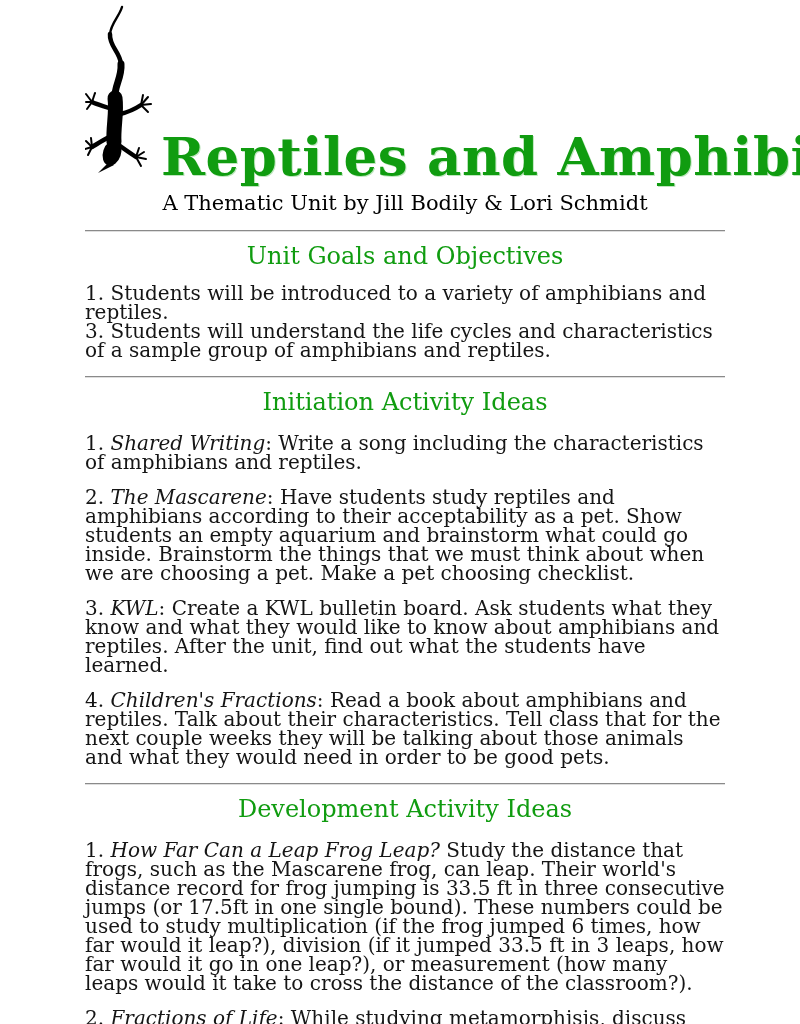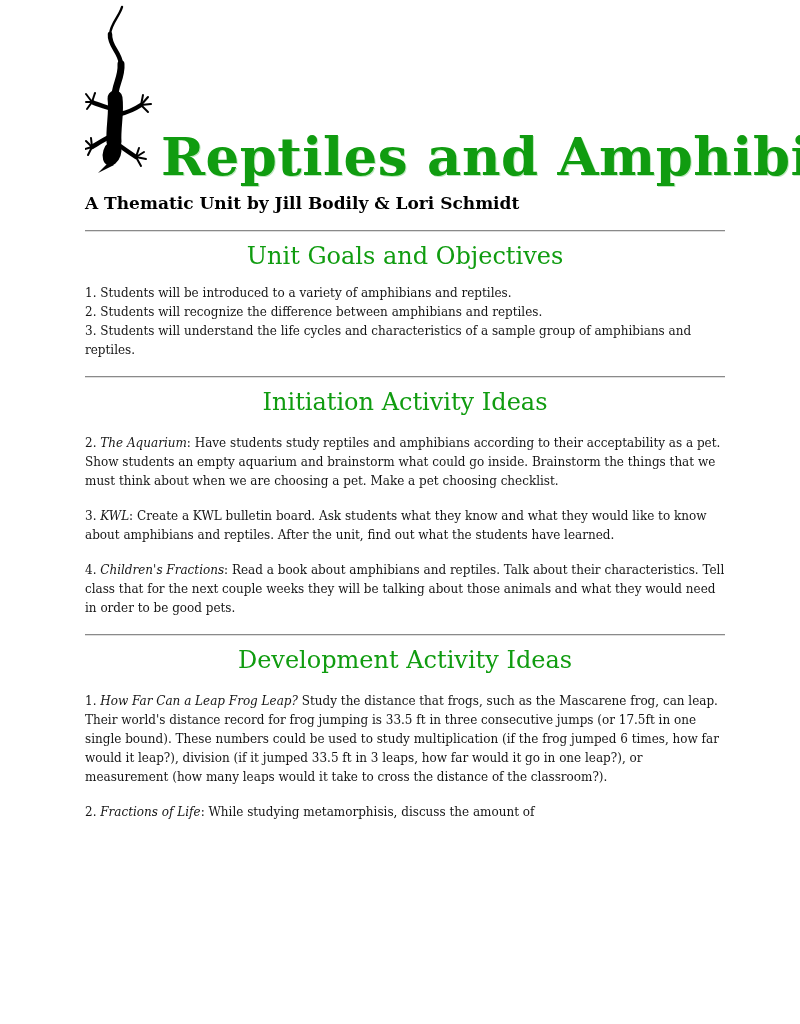"A Thematic Unit by Jill" .subtitle { font-size: 17px -> 21px; font-weight: bold -> normal; text-align: none -> center }
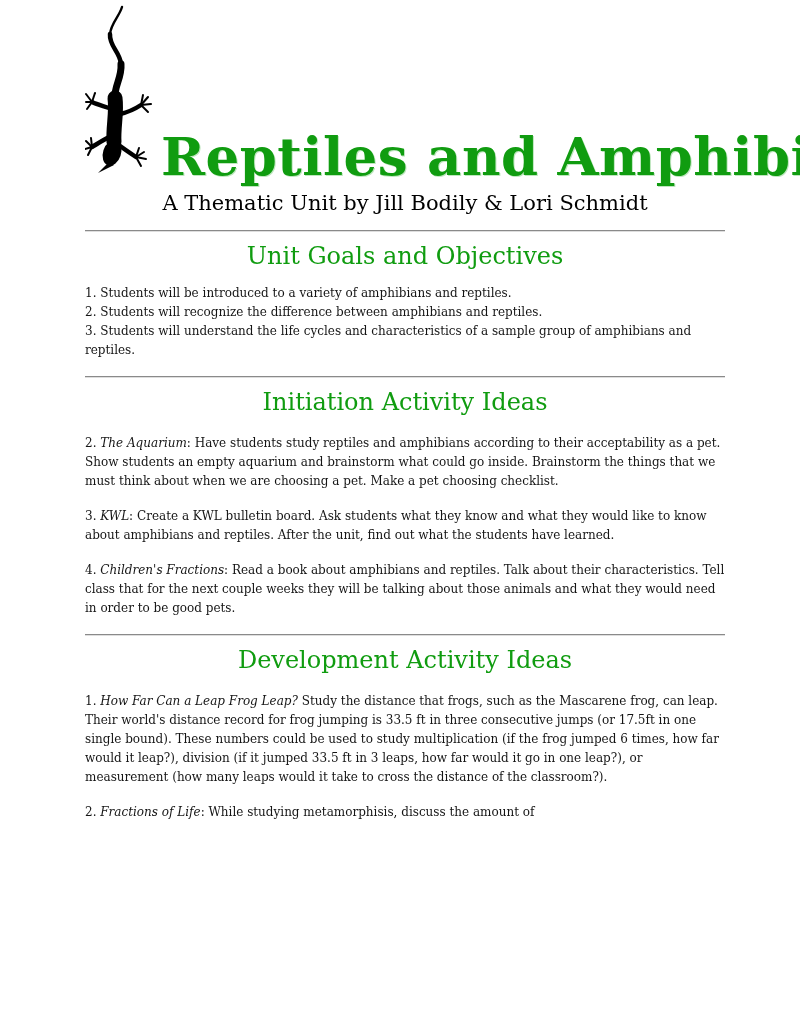"1. Students will be introduced" .para { font-size: 12px -> 20px }
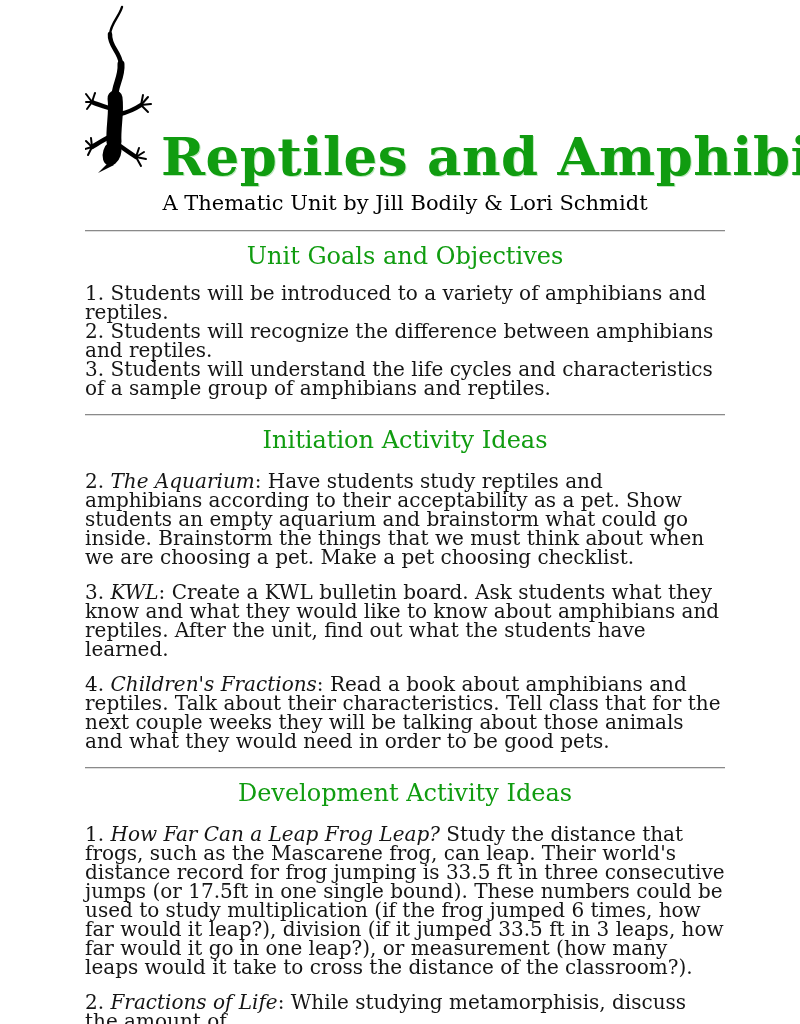"2. Students will recognize the" div.para { html: <div><span>2. Students will recognize the difference between amphibians and reptiles.</span></div> -> none }
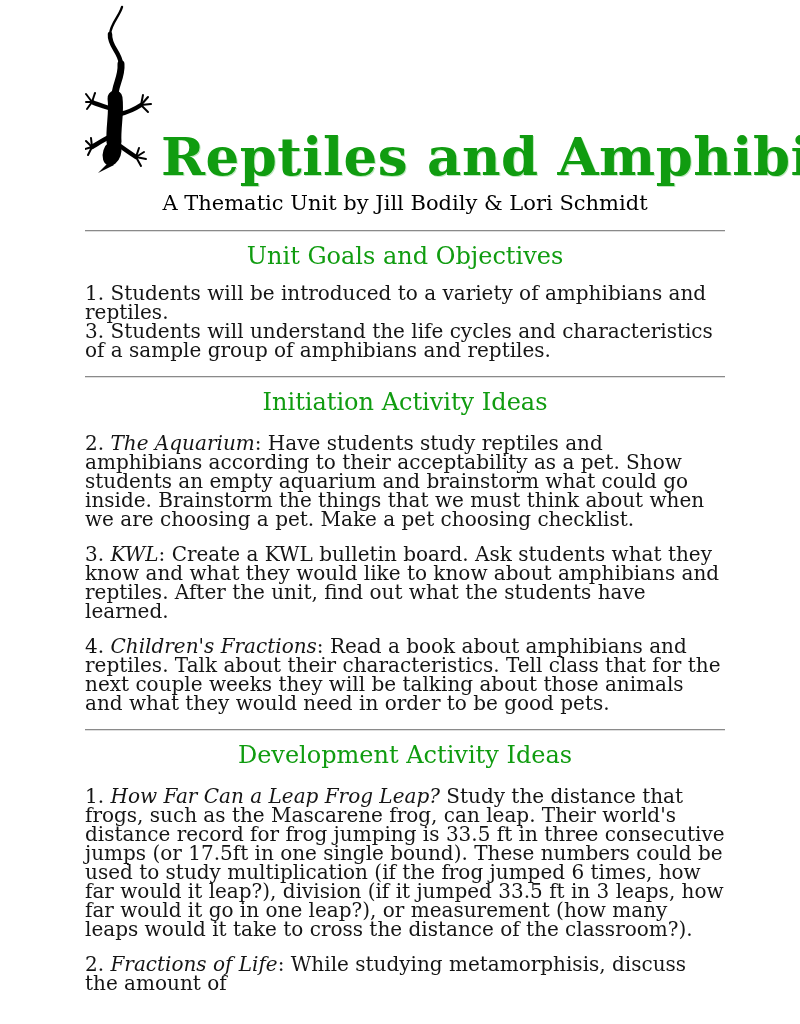"1. Shared Writing: Write a" div.para { html: none -> <div><span>1. </span><span>Shared Writing</span><span>: Write a song including the characteristics of amphibians and reptiles.</span></div> }
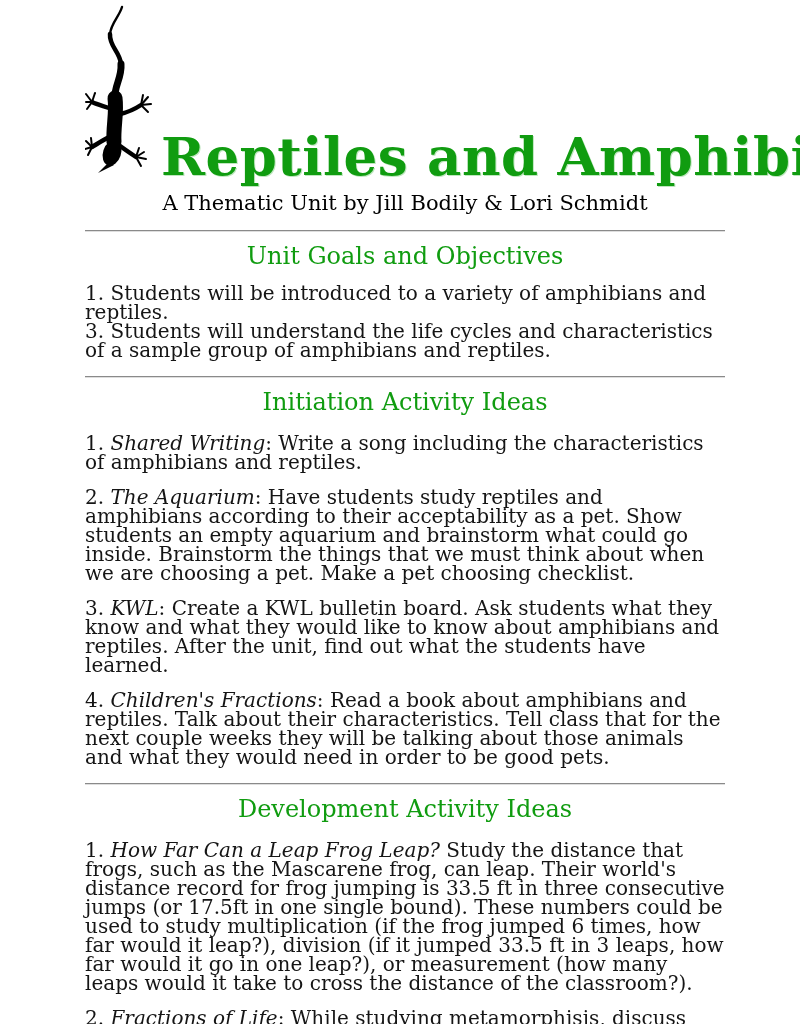"The Aquarium" span.em { text: Aquarium -> Mascarene }
